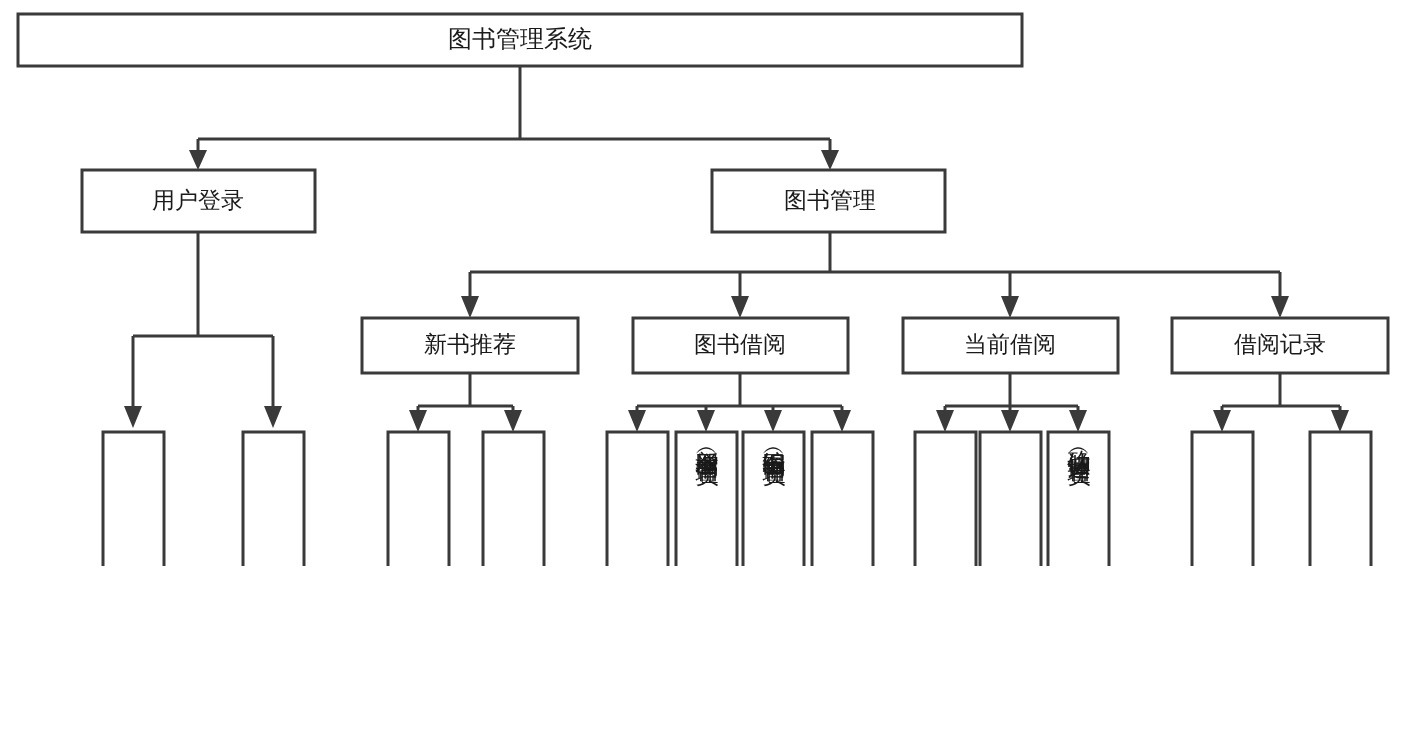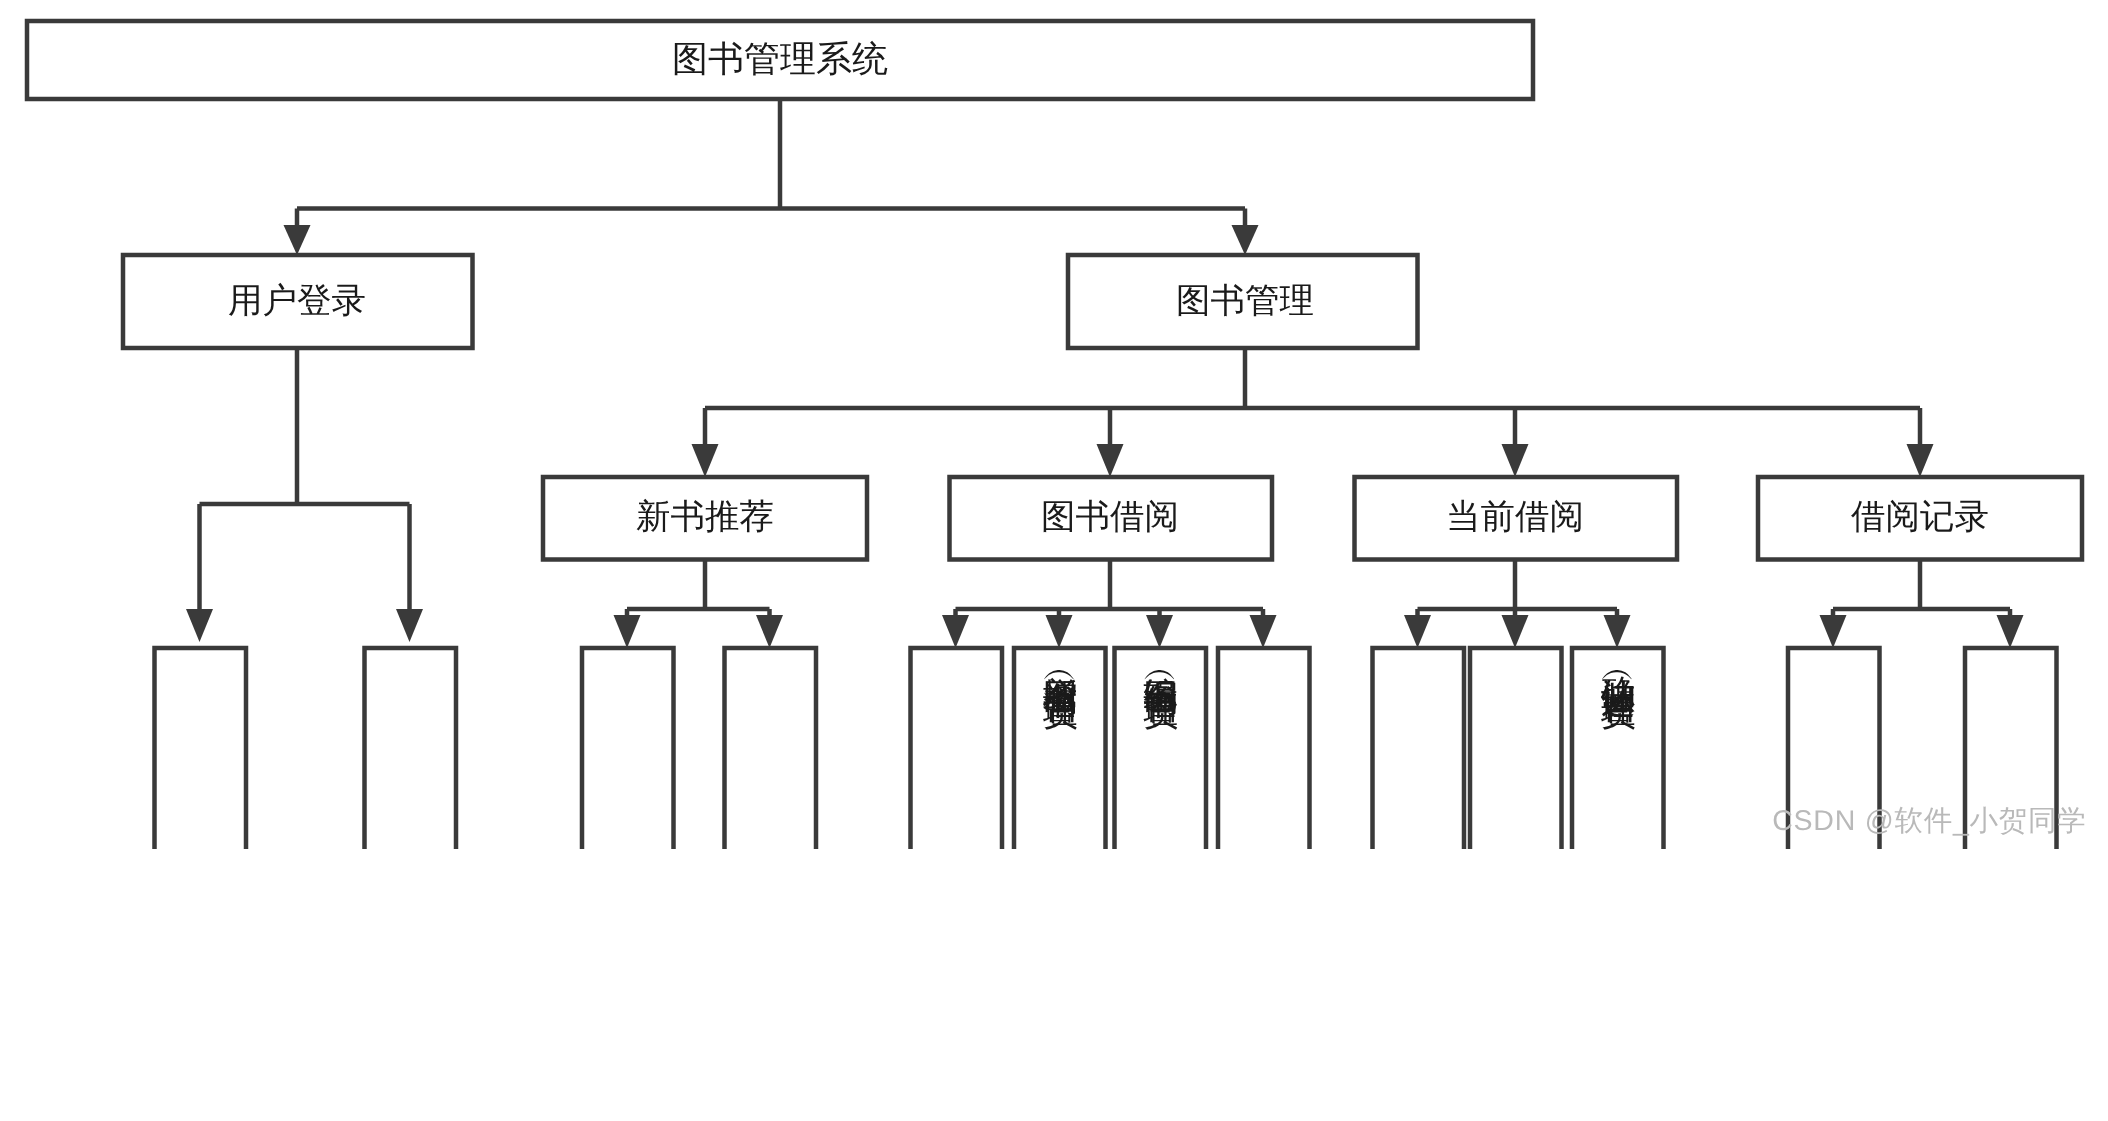"CSDN @软件_小贺同学" div.watermark { html: <div>CSDN @软件_小贺同学</div> -> none }
